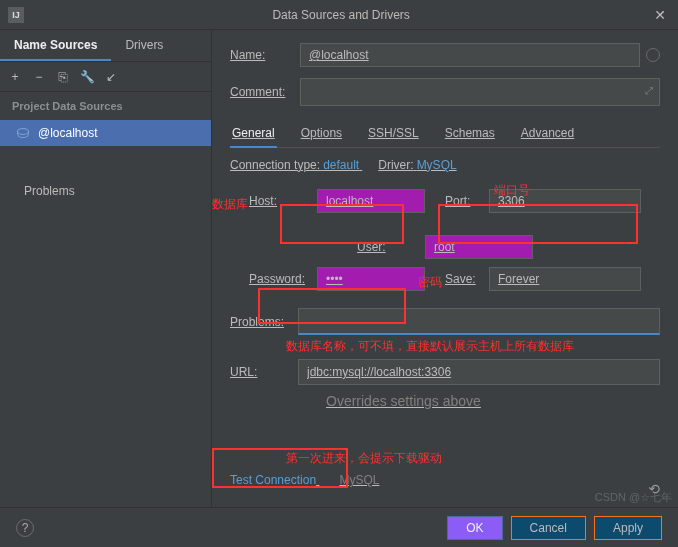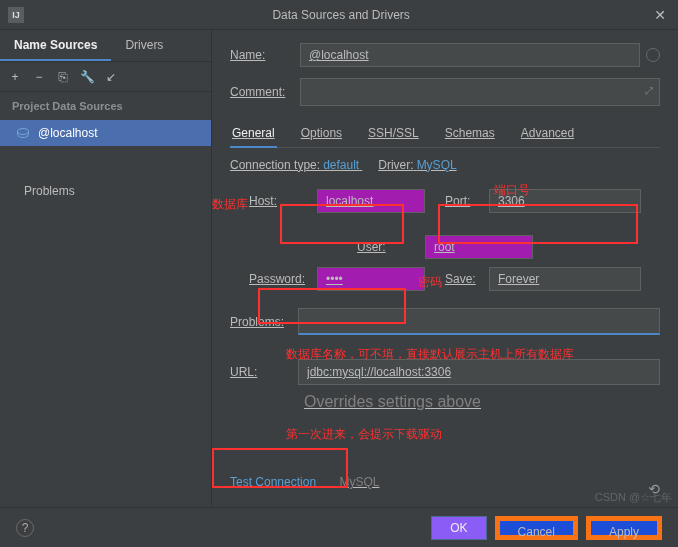"数据库名称，可不填，直接默认展示主机上所有数据库" div.annot { top: 316px -> 308px }
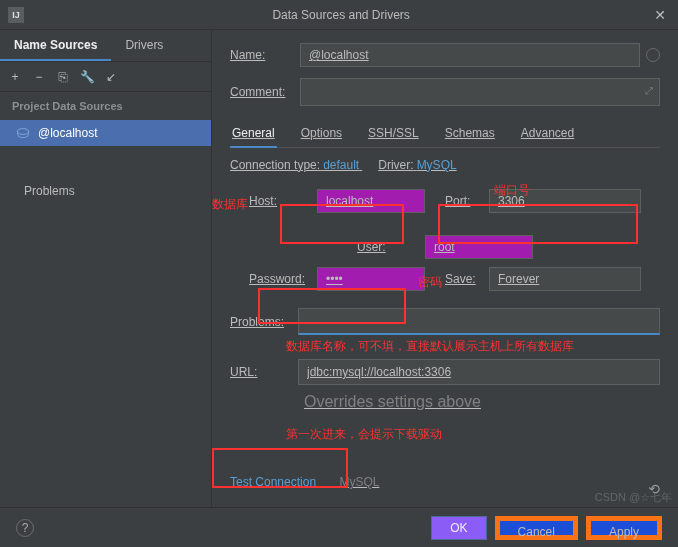"Overrides settings above" .hint-text { font-size: 16px -> 14px; margin-left: 74px -> 96px }
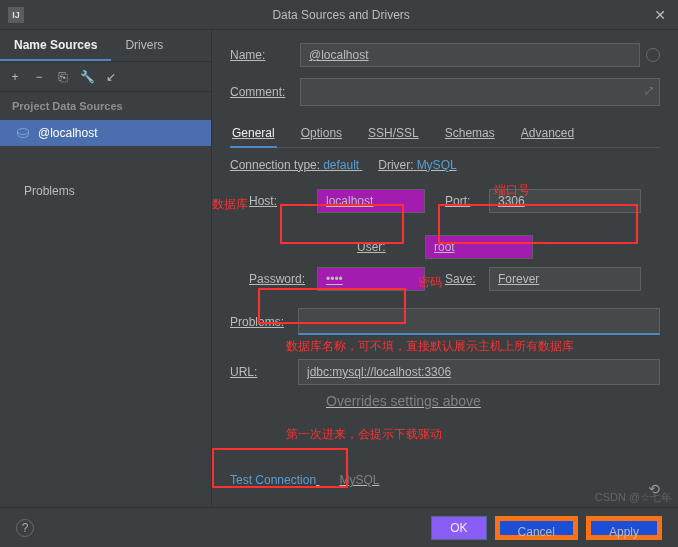"第一次进来，会提示下载驱动" div.annot { top: 396px -> 420px }
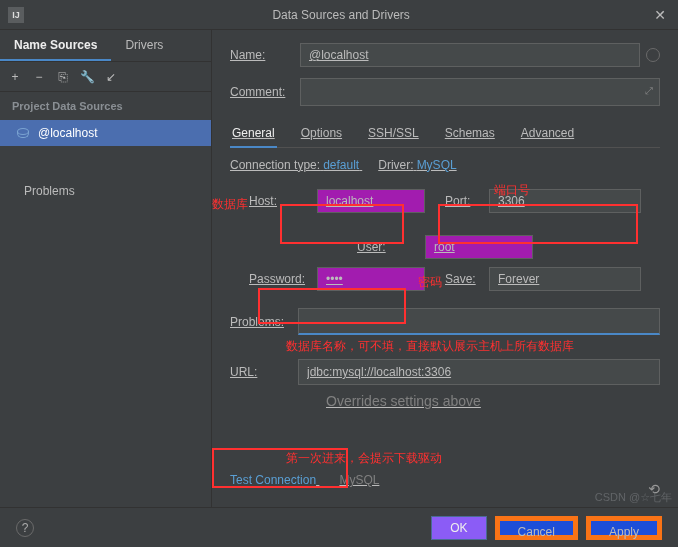"Cancel" .btn { background: #1d4ed8 -> #0c4a6e; border: 5px solid #f97316 -> 1px solid #f97316 }
